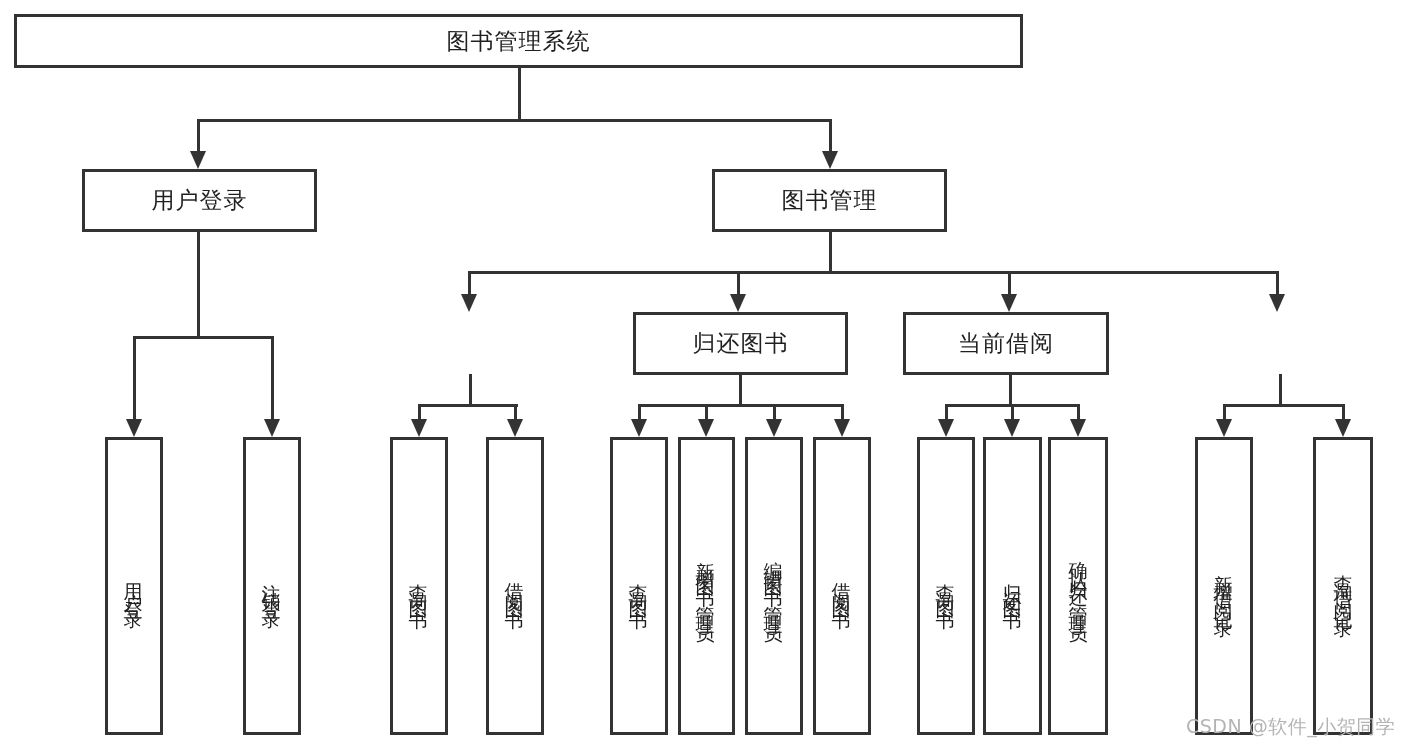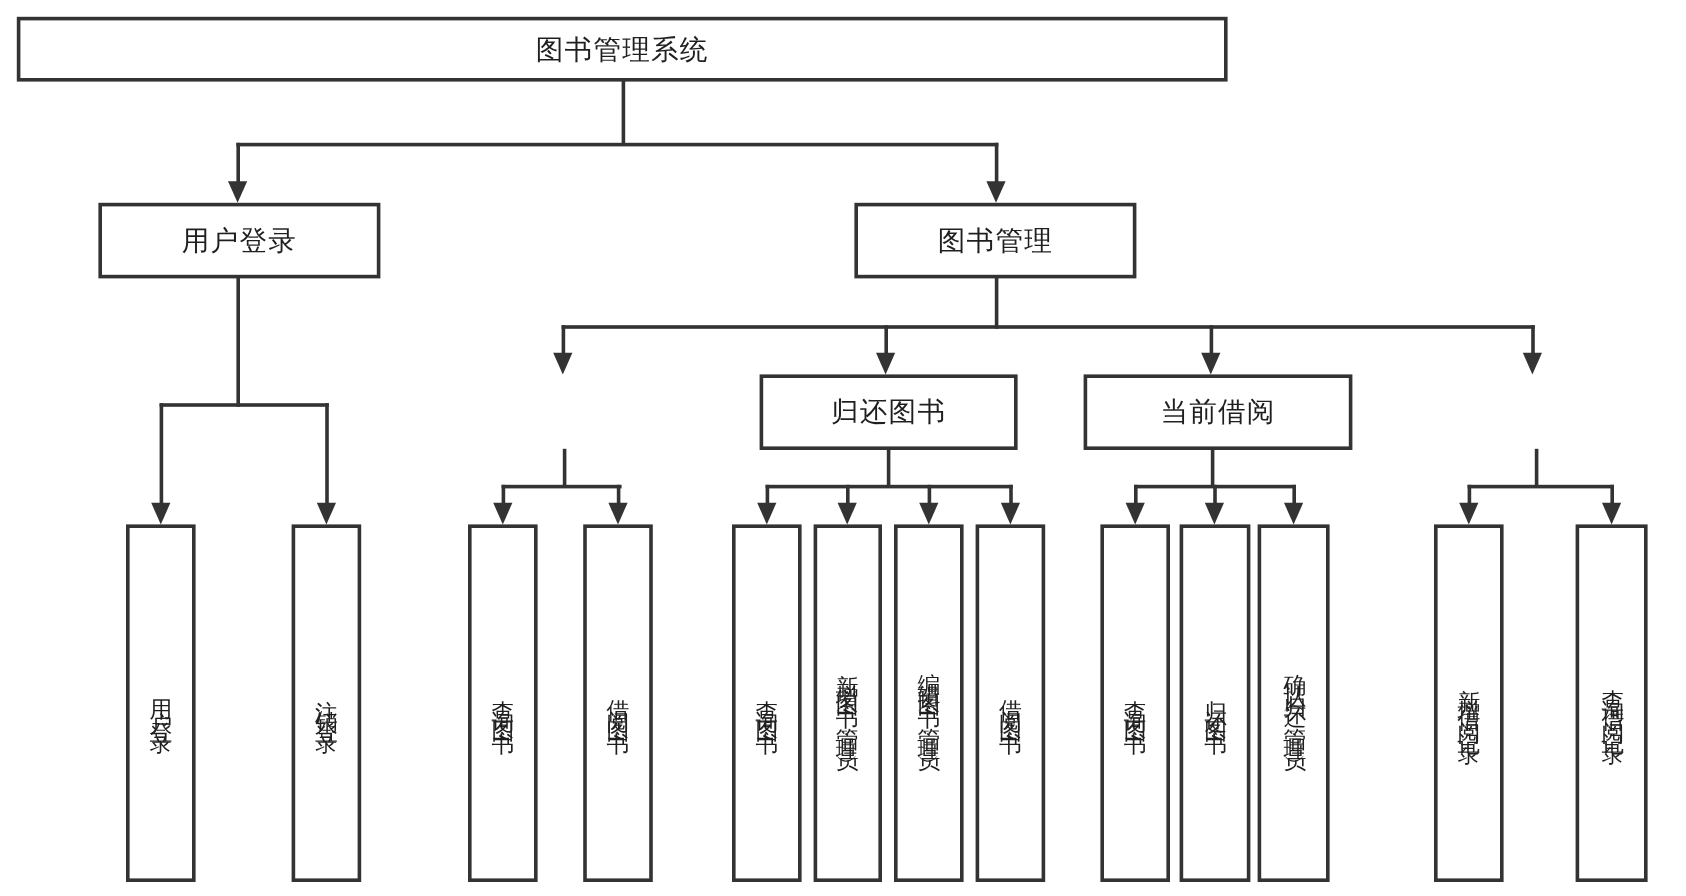"当前借阅" div.box { width: 224px -> 206px }
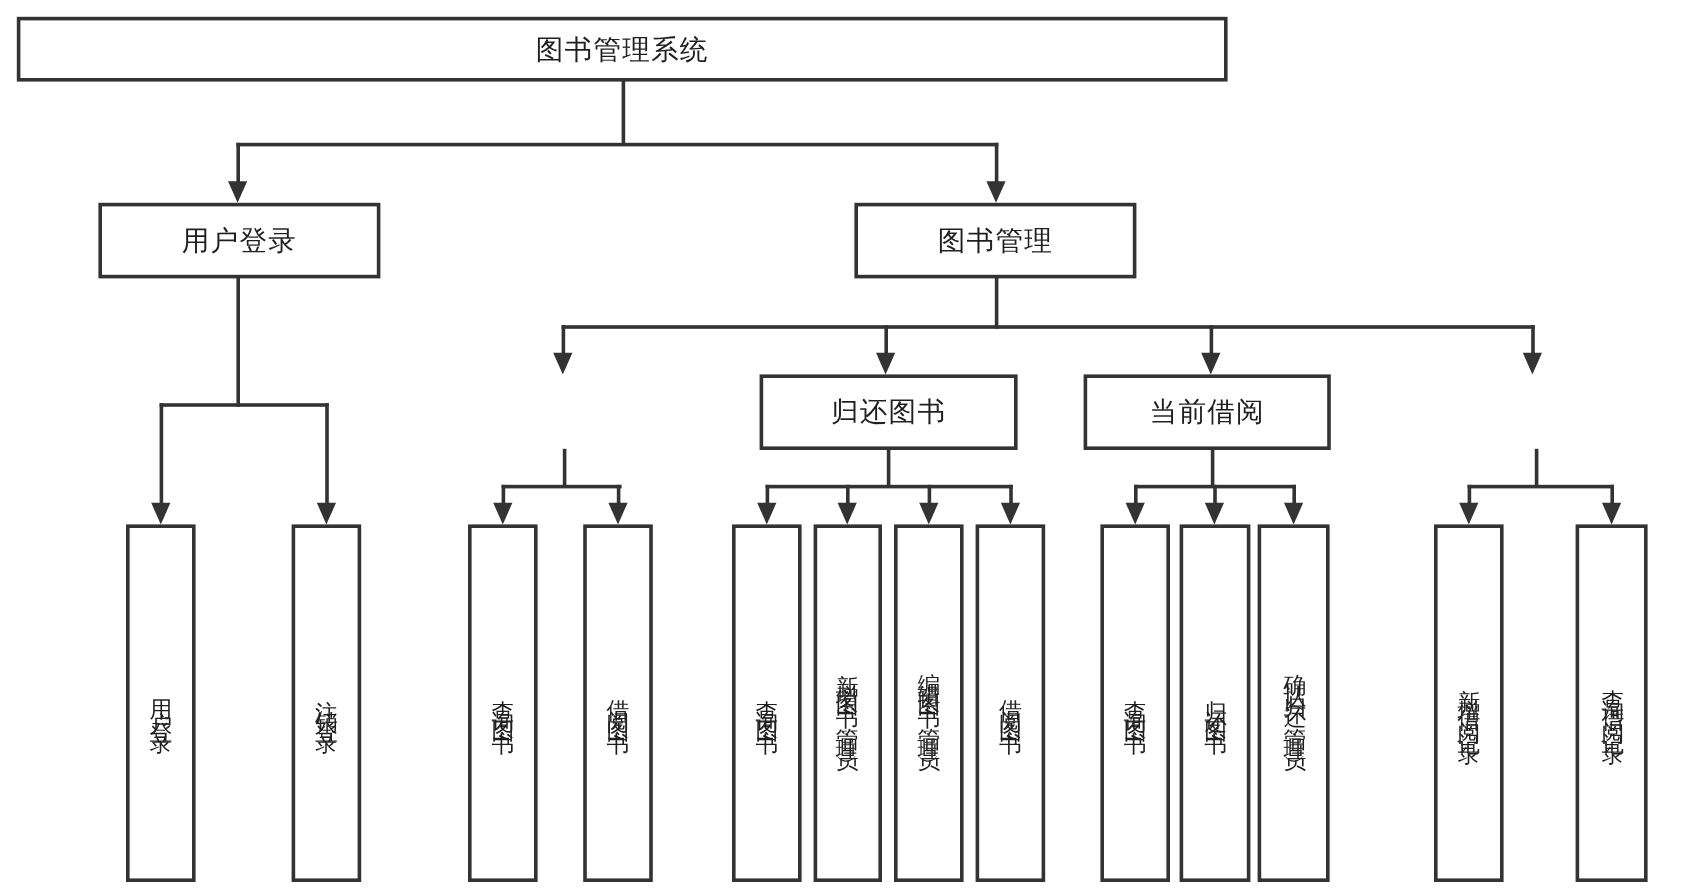"CSDN @软件_小贺同学" div.watermark { html: none -> <div>CSDN @软件_小贺同学</div> }
